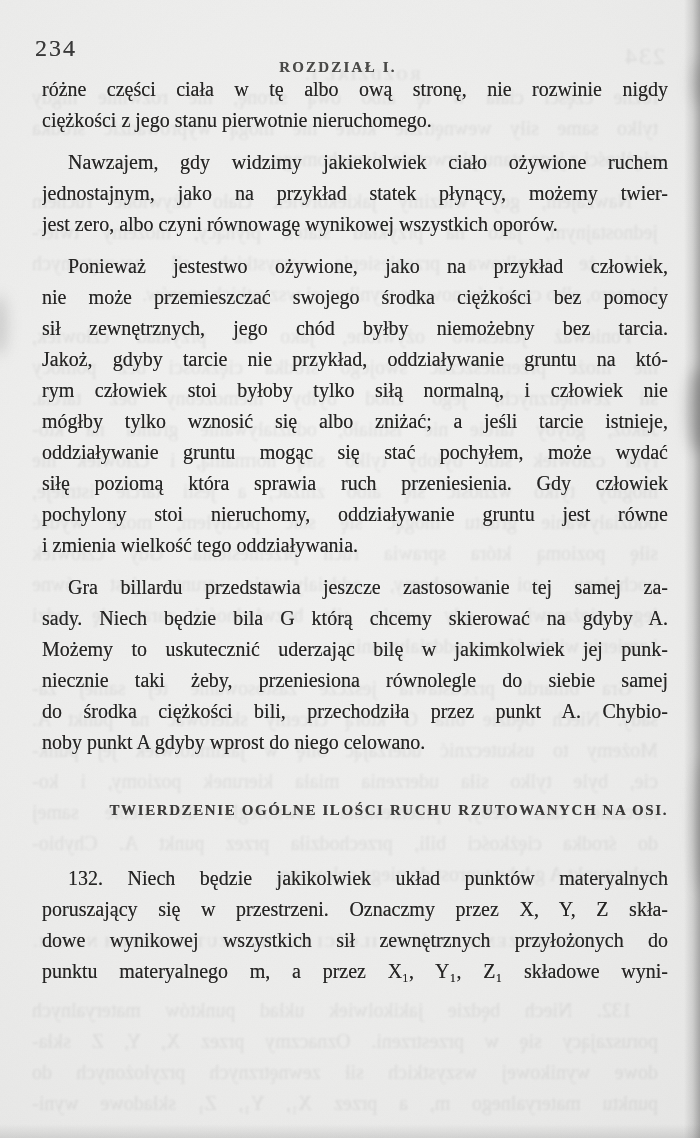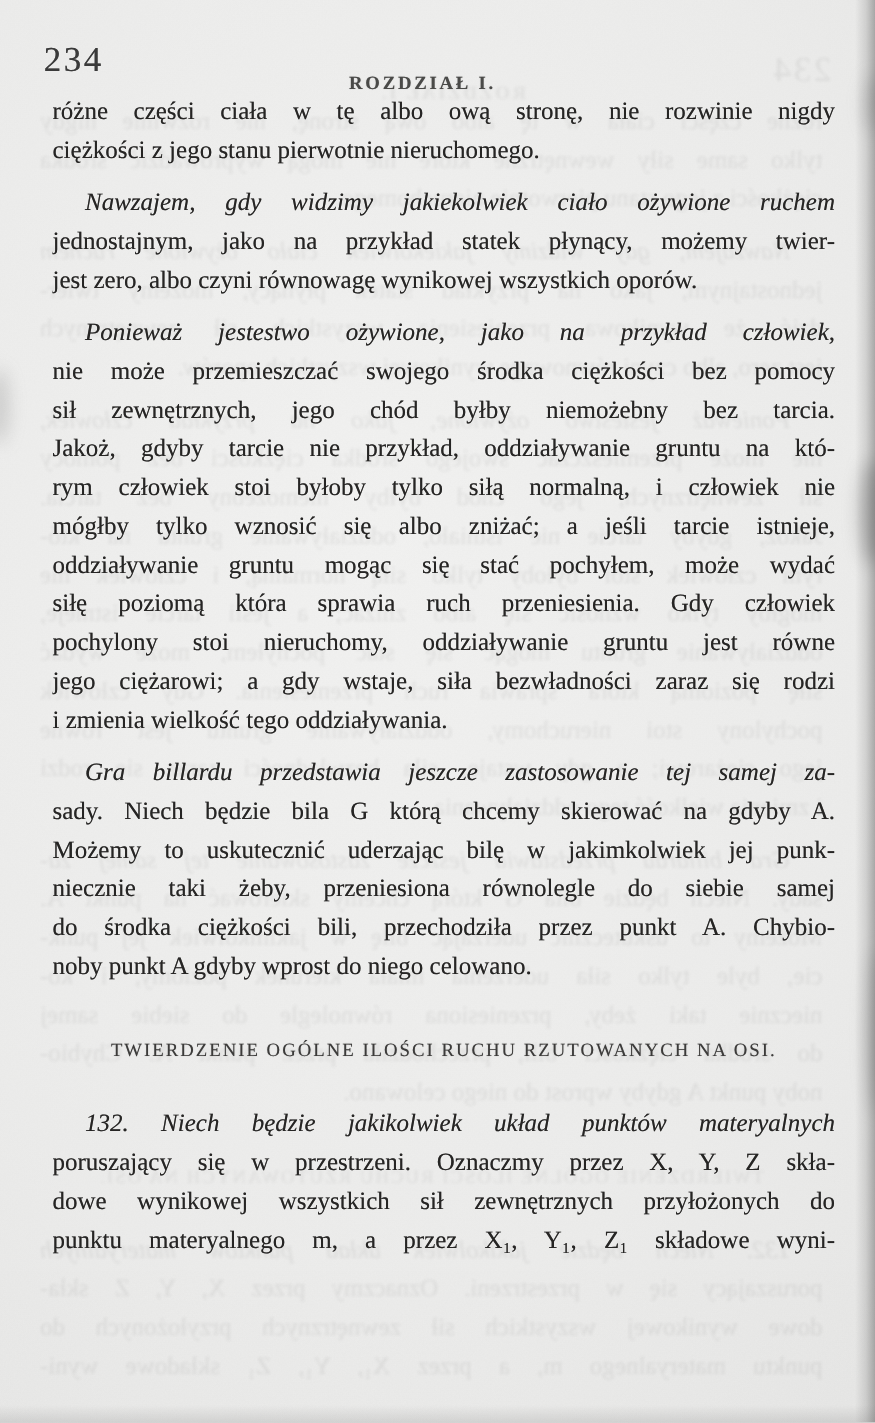"234" .pagenum { font-size: 28px -> 24px }
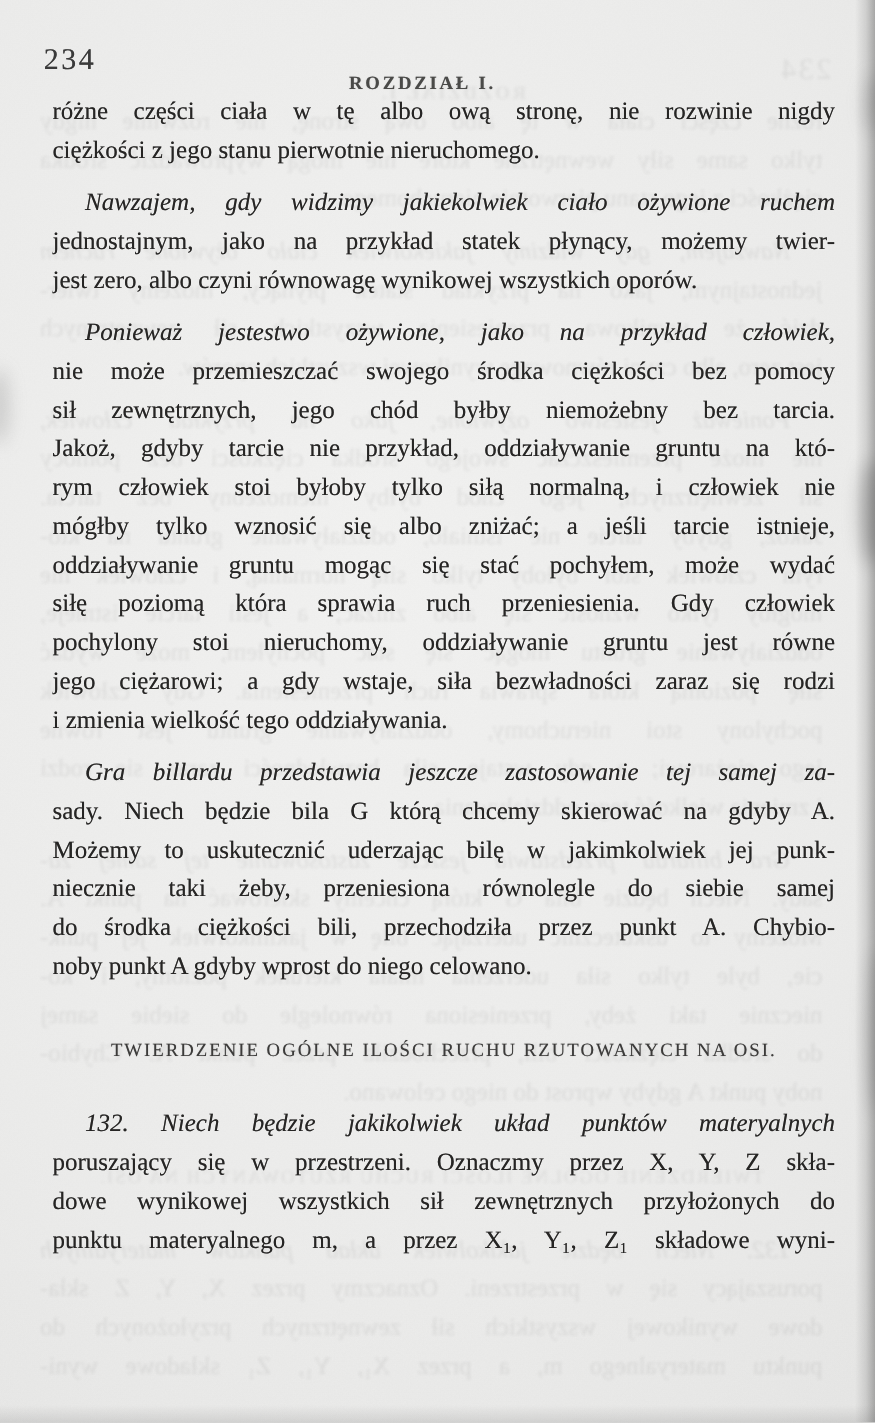"Nawzajem, gdy widzimy jakiekolwiek ciało" .line.indent { font-style: italic -> none }
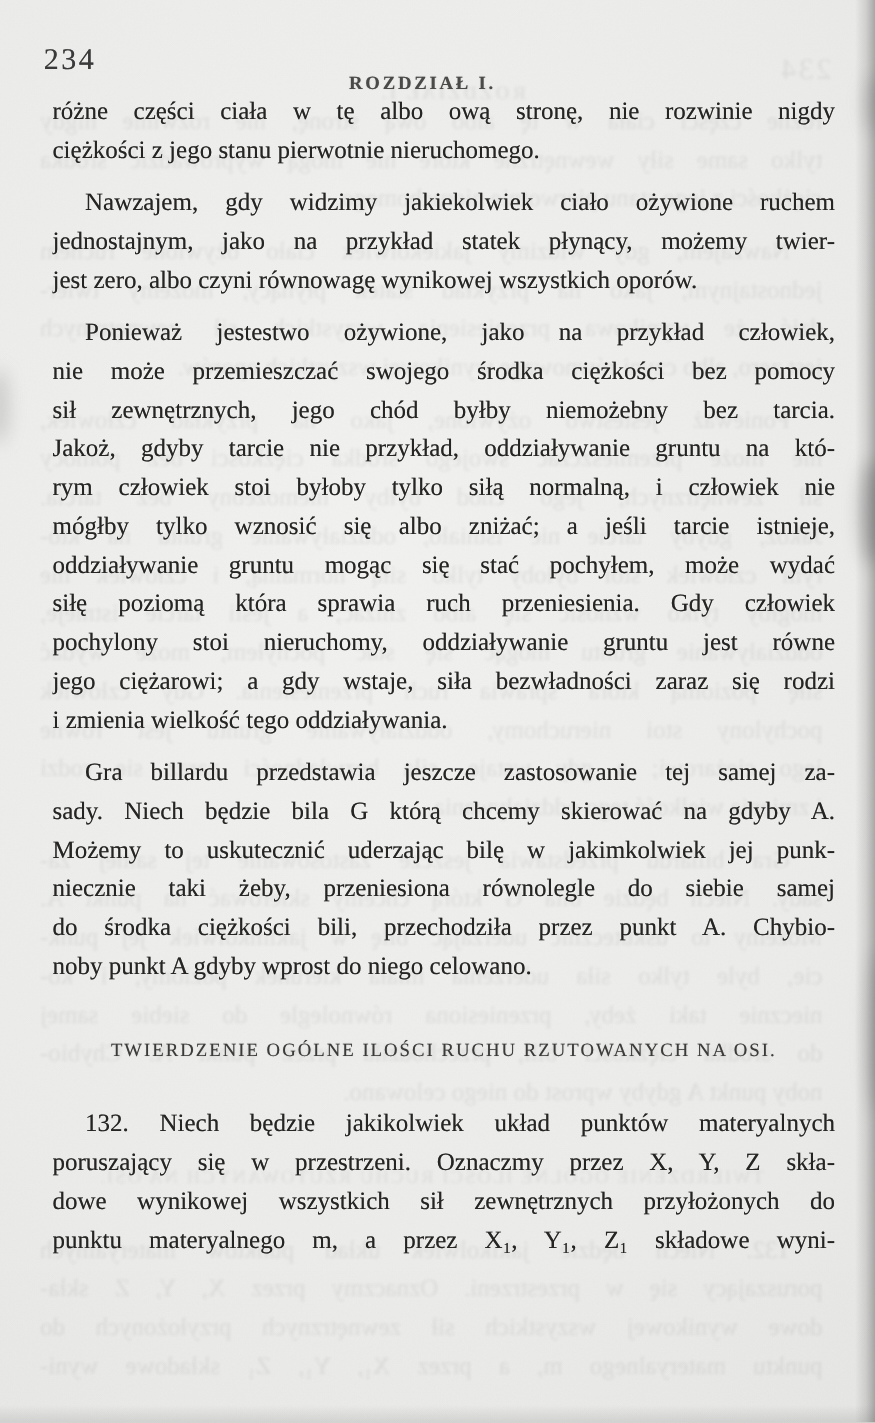"jego ciężarowi; a gdy wstaje," div.line { html: <div>jego ciężarowi; a gdy wstaje, siła bezwładności zaraz się rodzi</div> -> none }
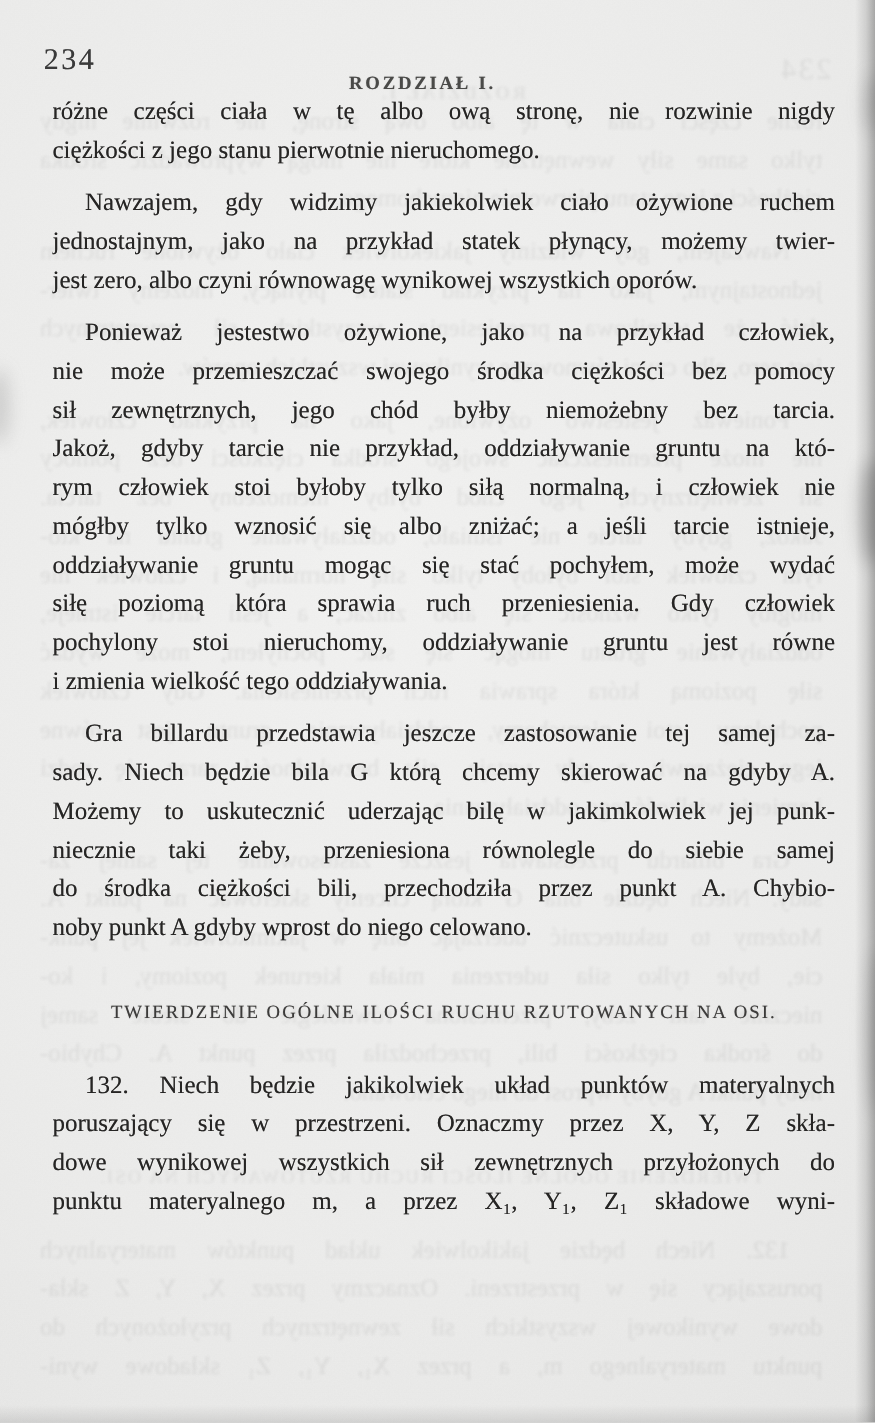"TWIERDZENIE OGÓLNE ILOŚCI RUCHU" .heading { font-weight: normal -> bold; margin-bottom: 32px -> 42px; text-align: center -> right }
